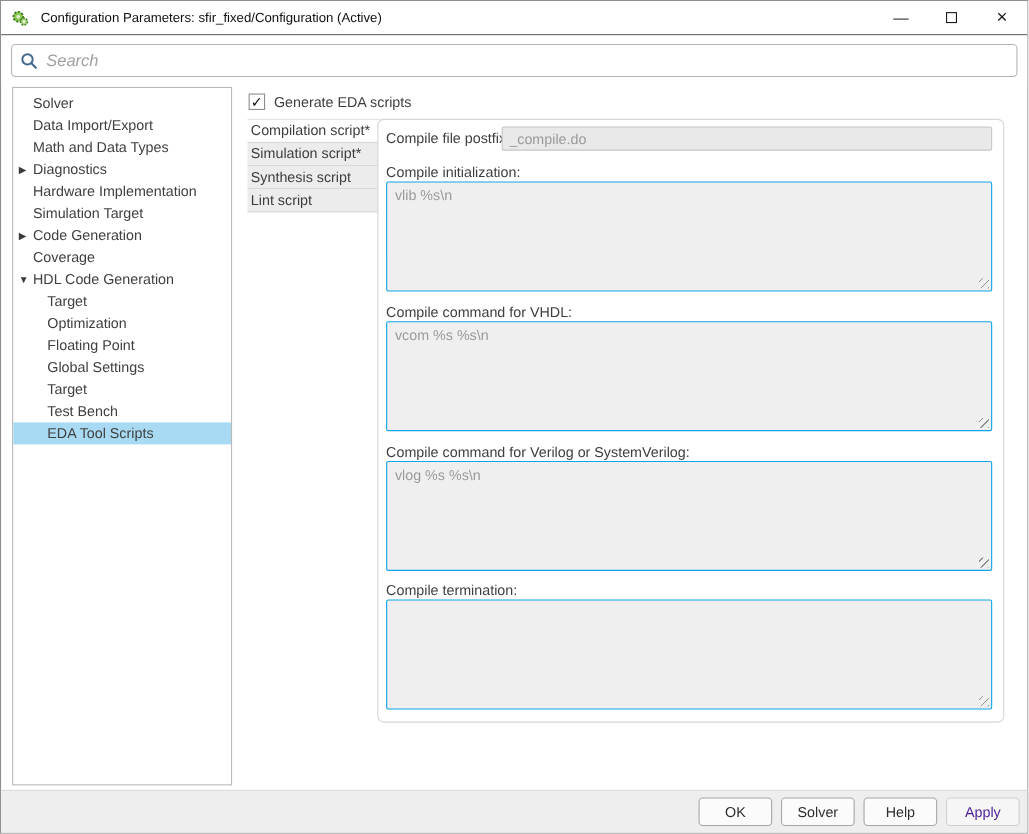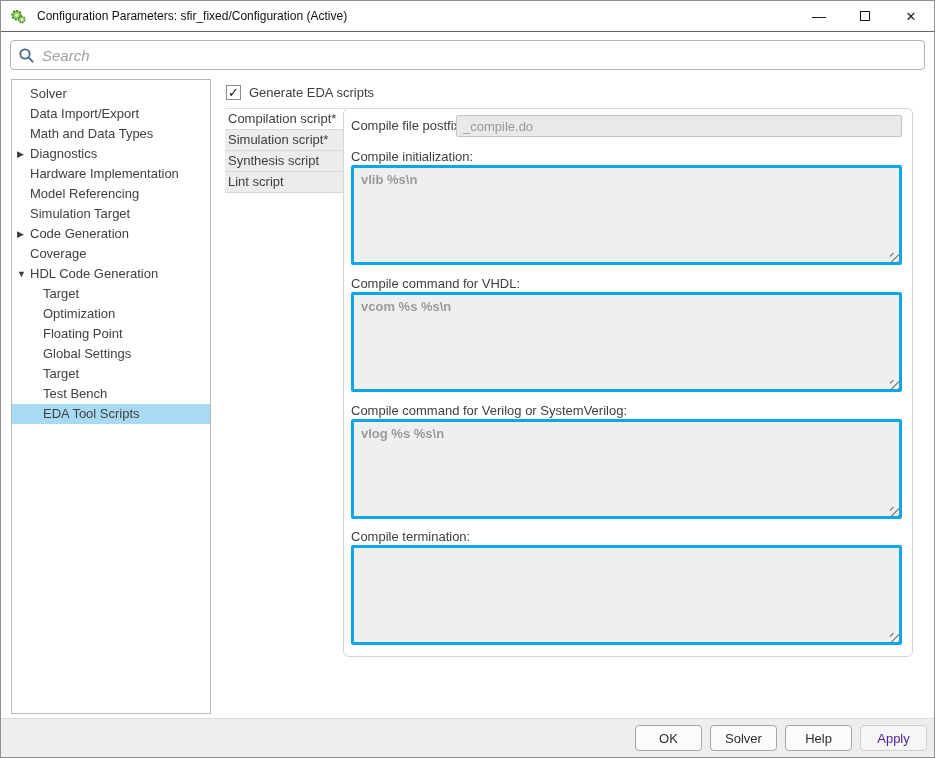"vlib %s\n" .ta-wrap textarea { border: 3px solid #0ea5e9 -> 1px solid #0ea5e9; font-weight: bold -> none }
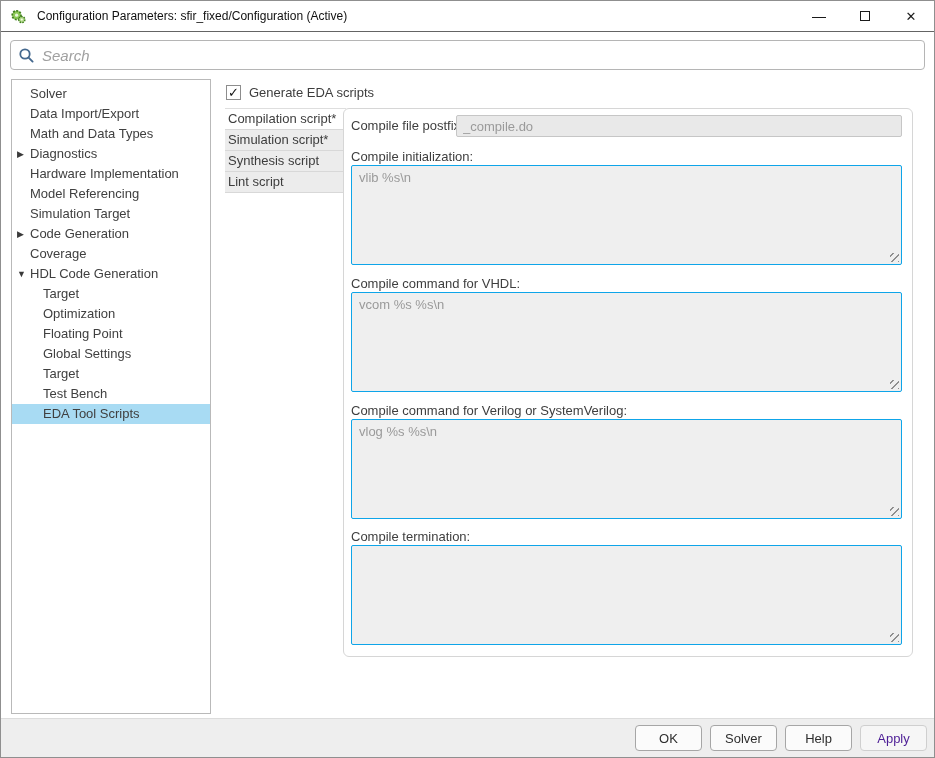"Model Referencing" div.tree-row { html: <div><span>Model Referencing</span></div> -> none }
